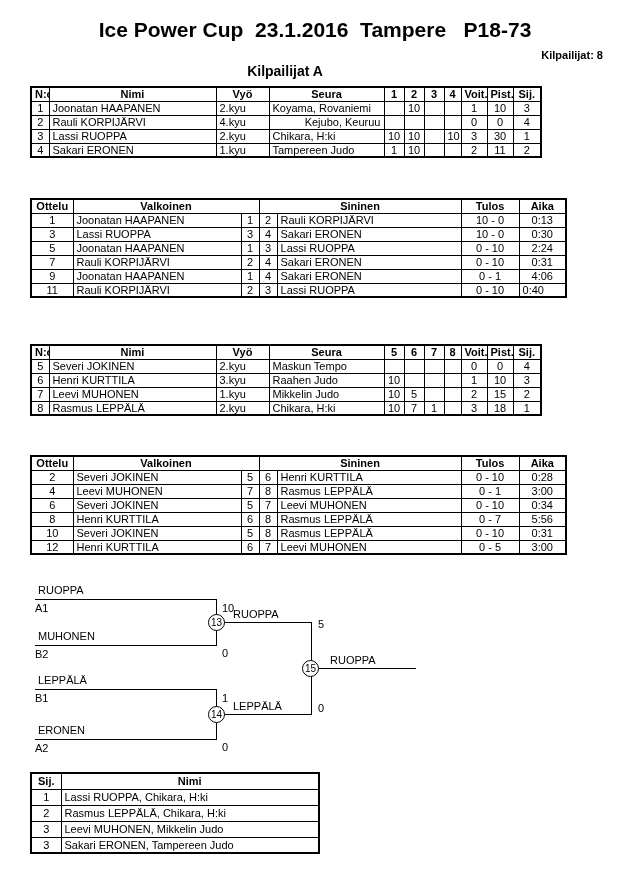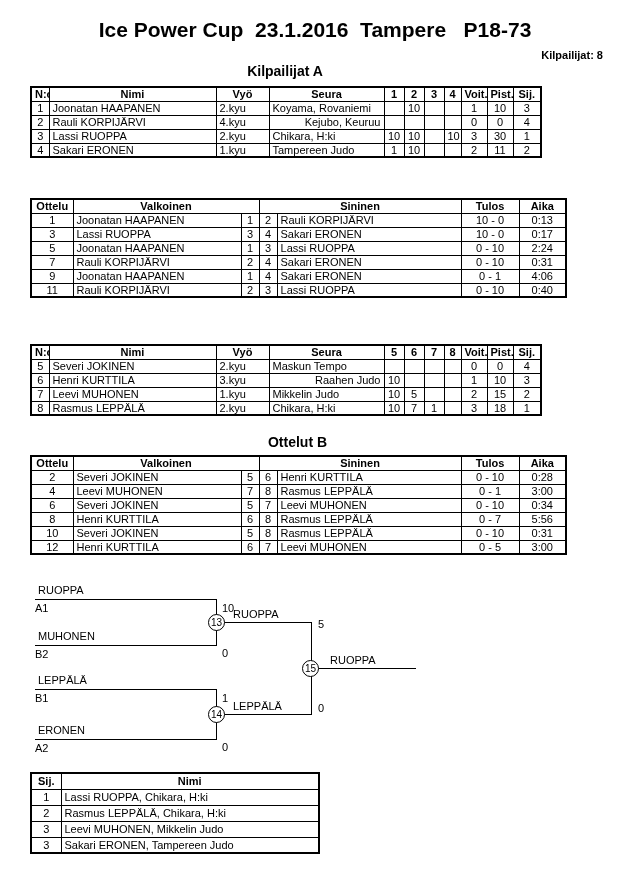"0:17" td { text: 0:17 -> 0:30 }
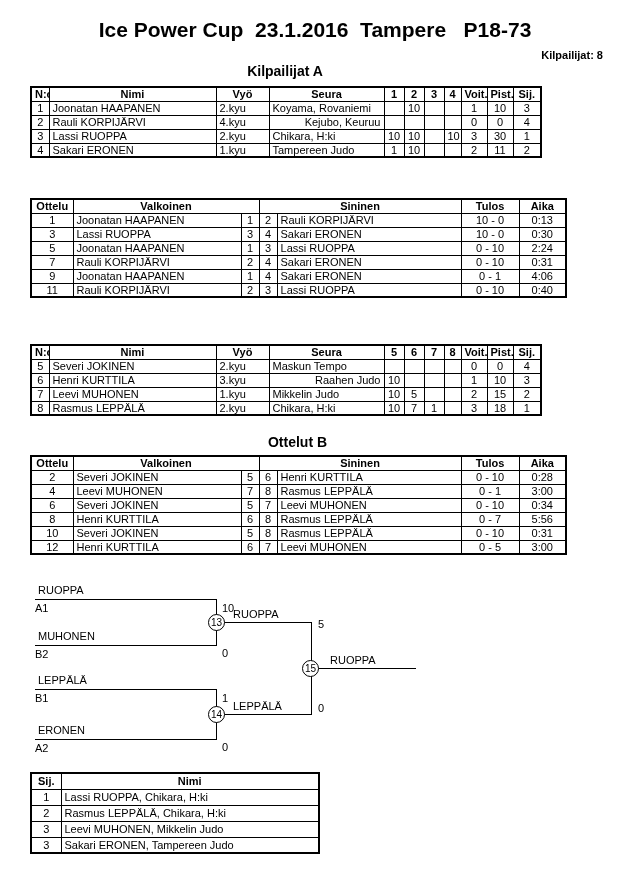"0:40" td { text-align: center -> left }
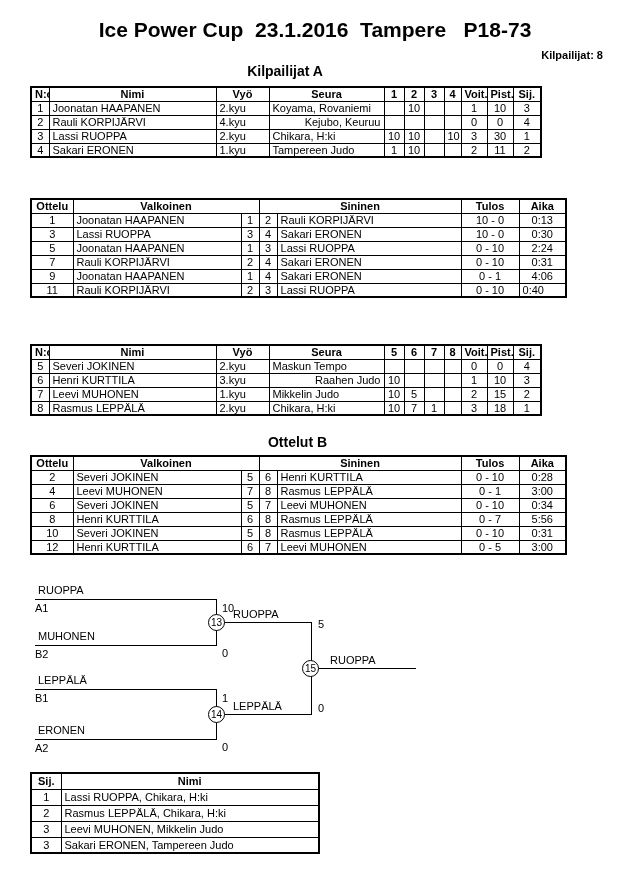"Raahen Judo" td { text-align: right -> left }
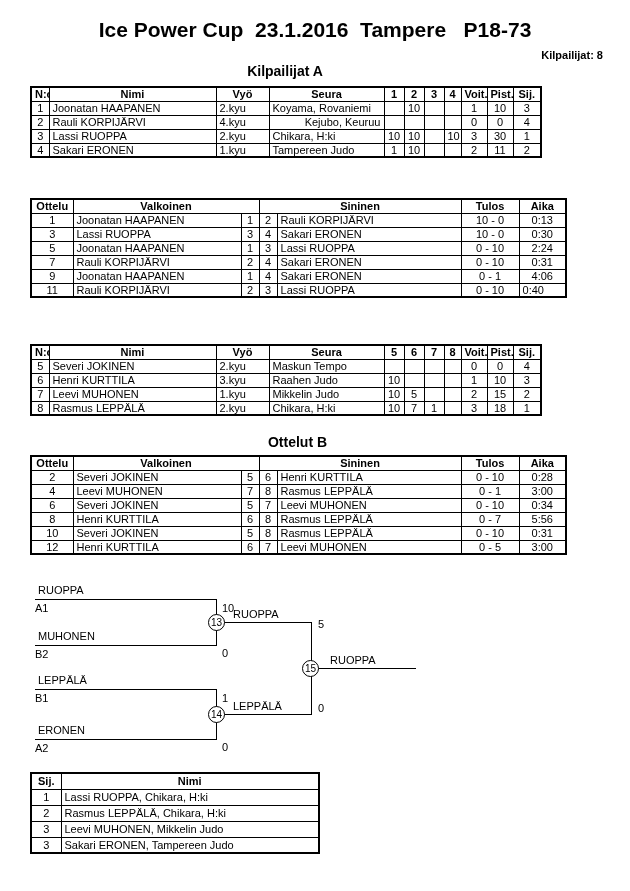"Ottelut B" div.sec-heading { html: <div>Ottelut B</div> -> none }
